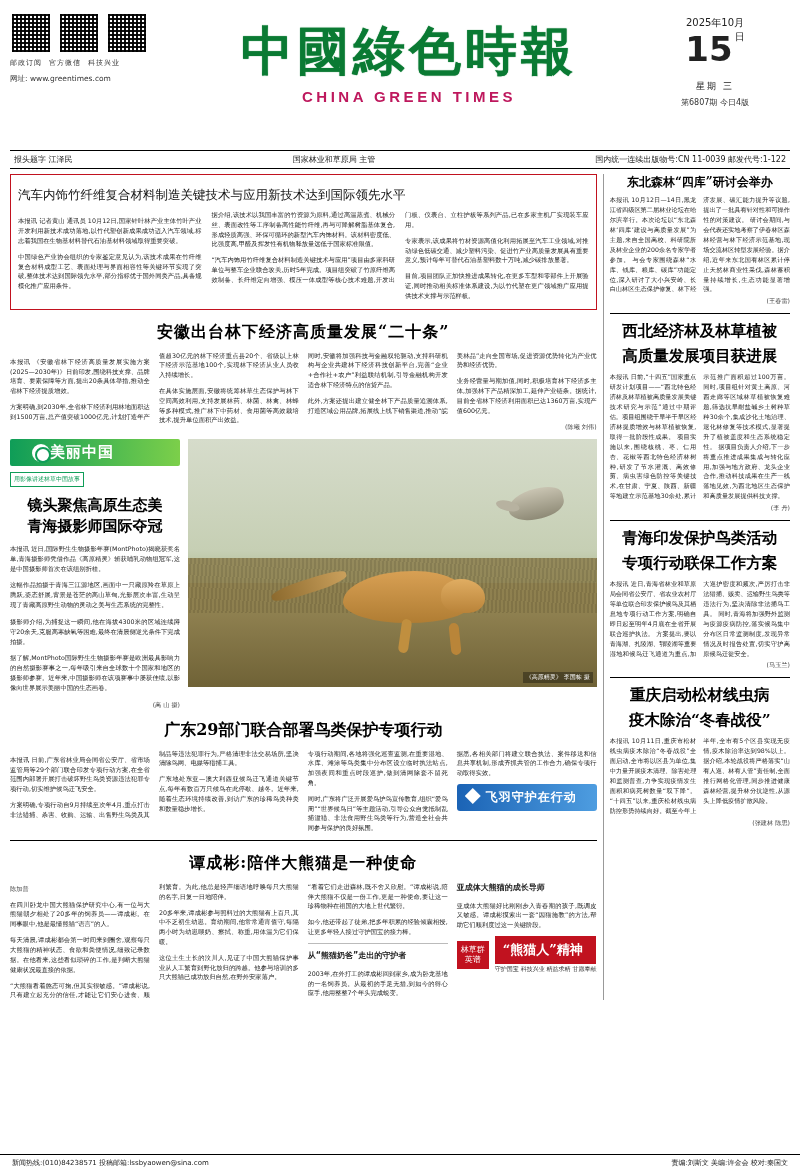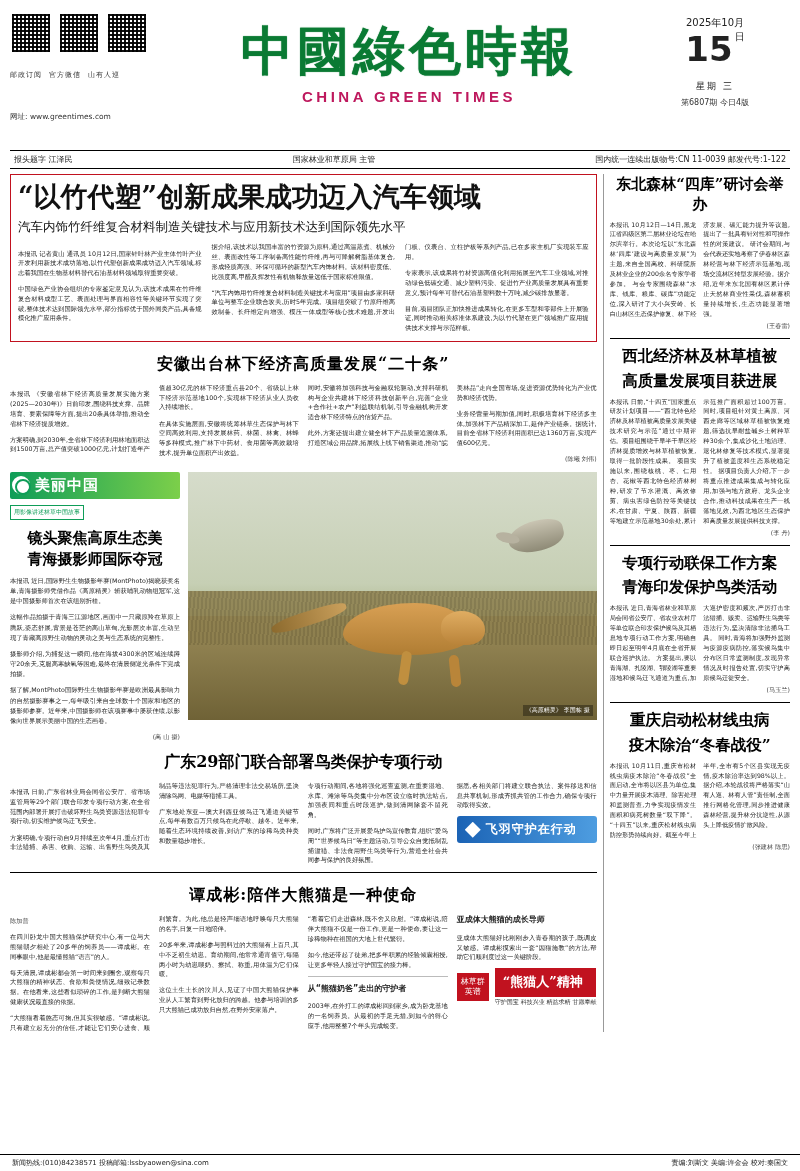"邮政订阅" .qr-block { gap: 12px -> none }
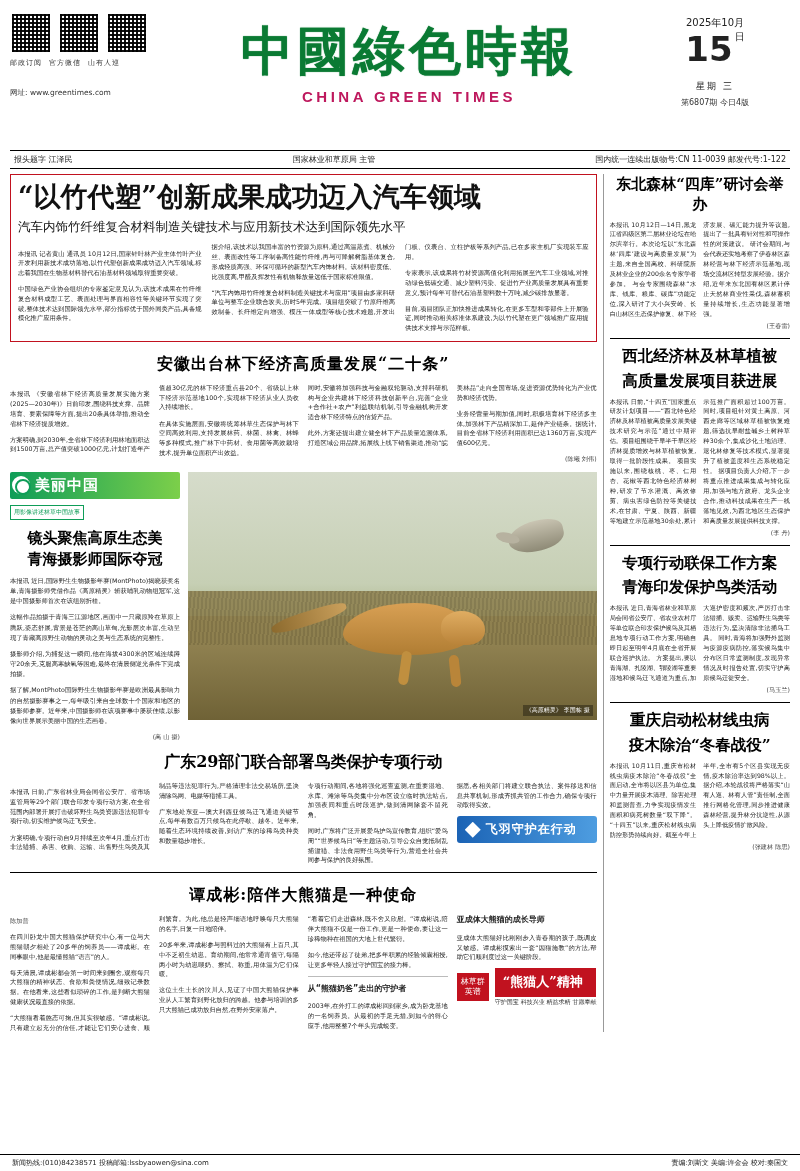"山有人巡" span { text: 山有人巡 -> 科技兴业 }
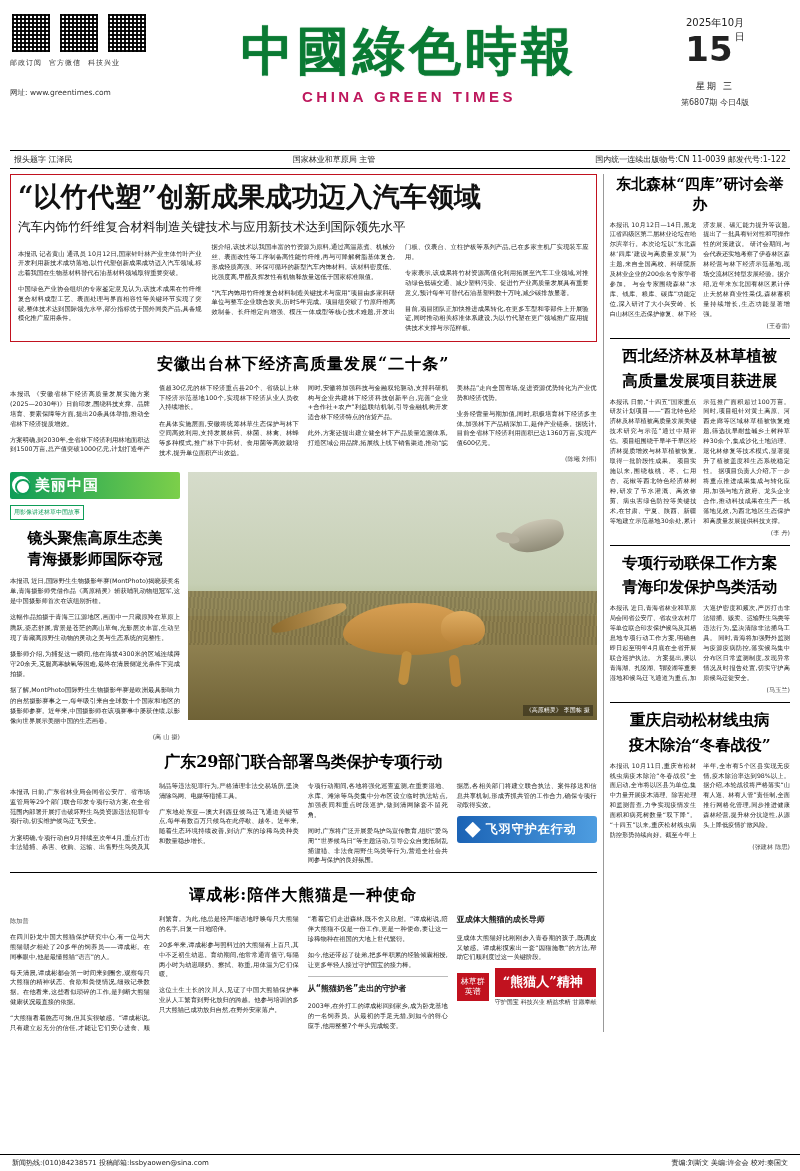"网址: www.greentimes.com" .site { margin-top: 20px -> 6px }
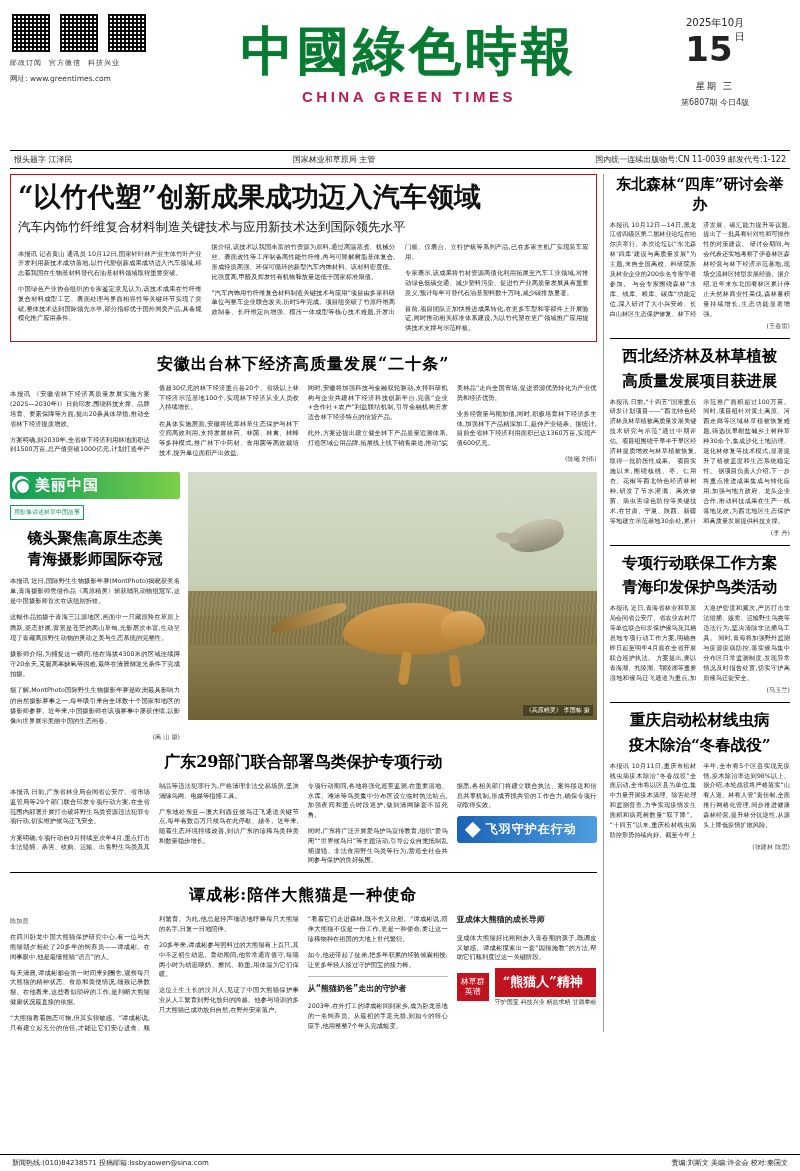"“以竹代塑”创新成果成功迈入汽车领域" div.headline-main { html: <div>“以竹代塑”创新成果成功迈入汽车领域</div> -> none }
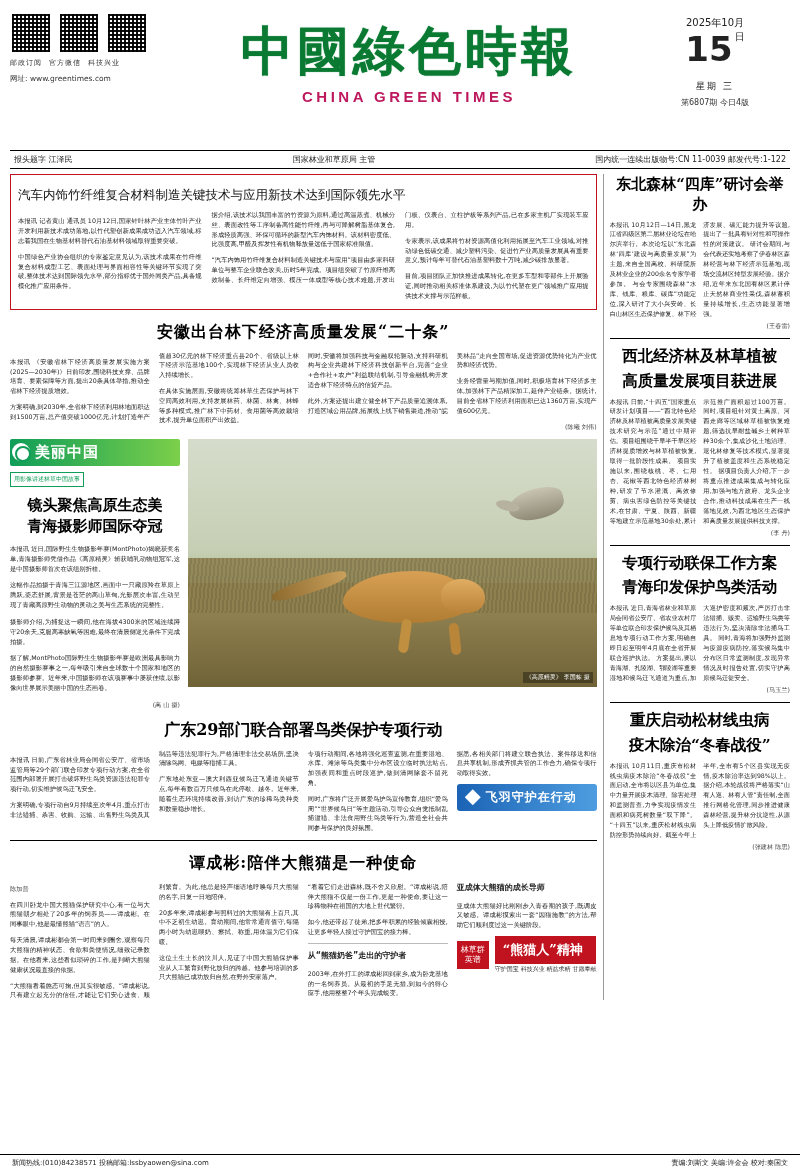"东北森林“四库”研讨会举办" .rh-1 { font-size: 15px -> 12px }
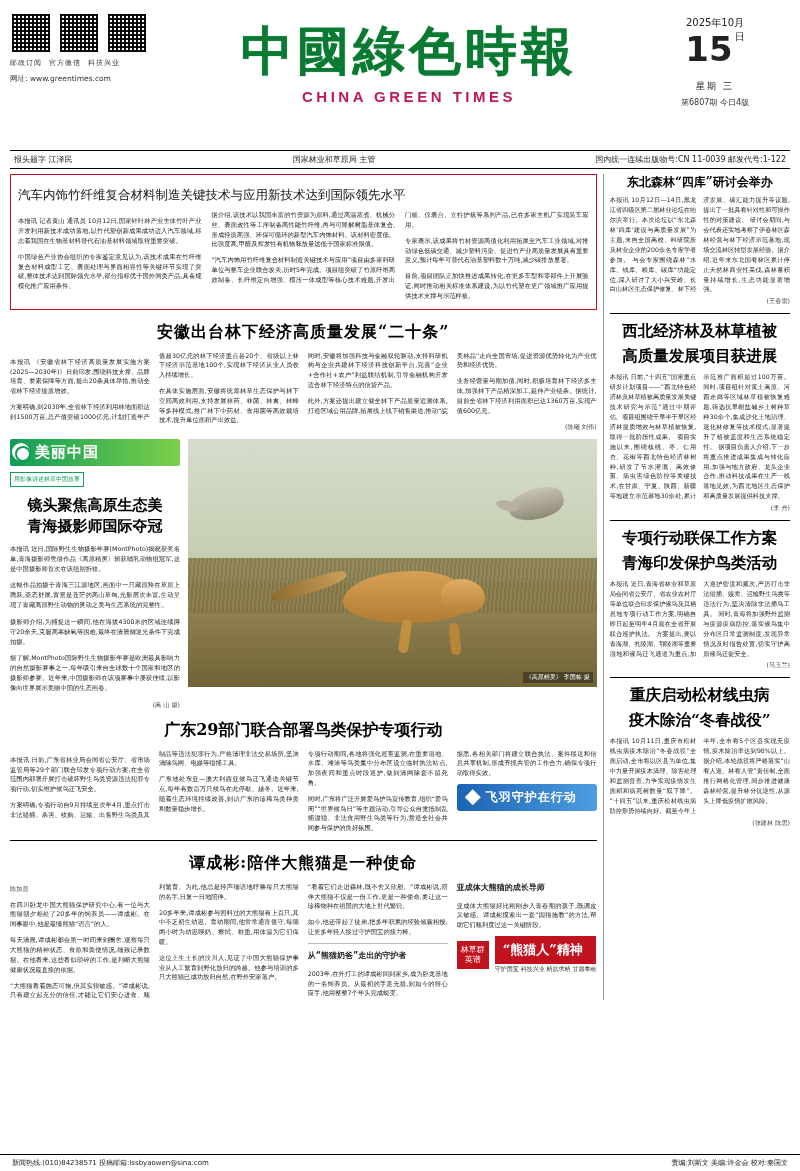"美丽中国" .badge { align-items: none -> center; gap: 5px -> none; padding: 4px 2px -> 4px 22px }
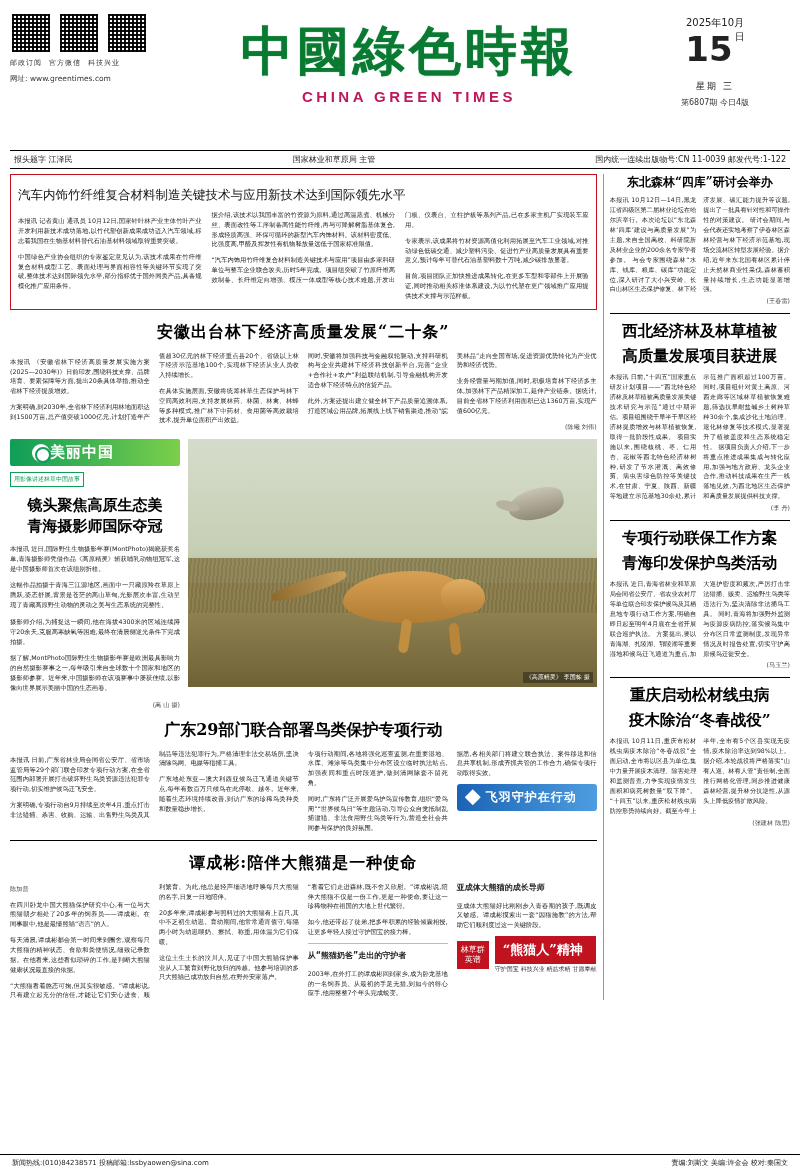"专项行动联保工作方案" div.rh { order: before "青海印发保护鸟类活动" -> after "青海印发保护鸟类活动" }
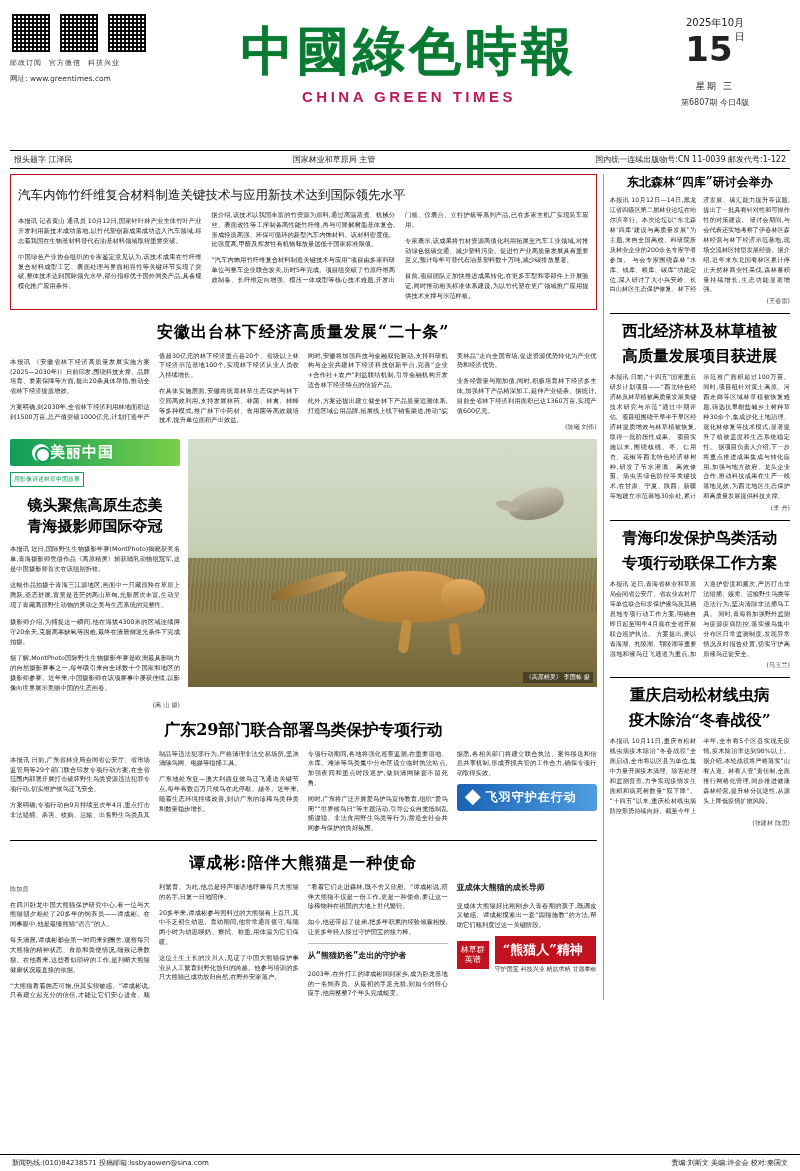"飞羽守护在行动" .action-banner { align-items: center -> none }
